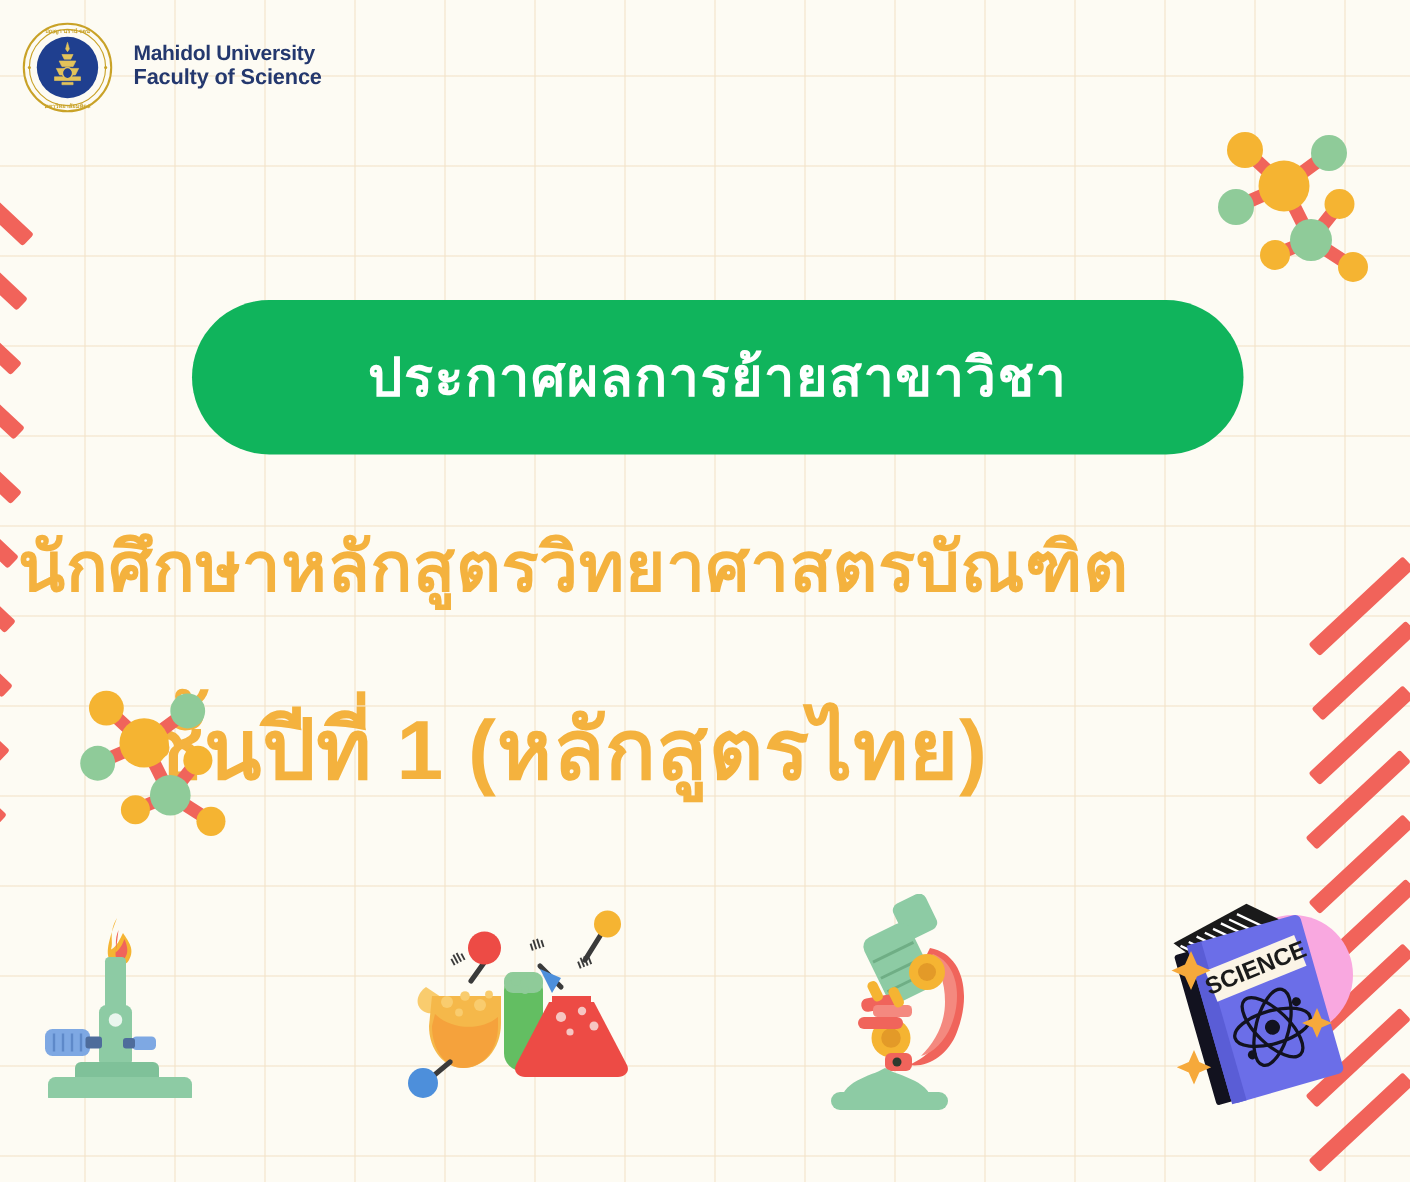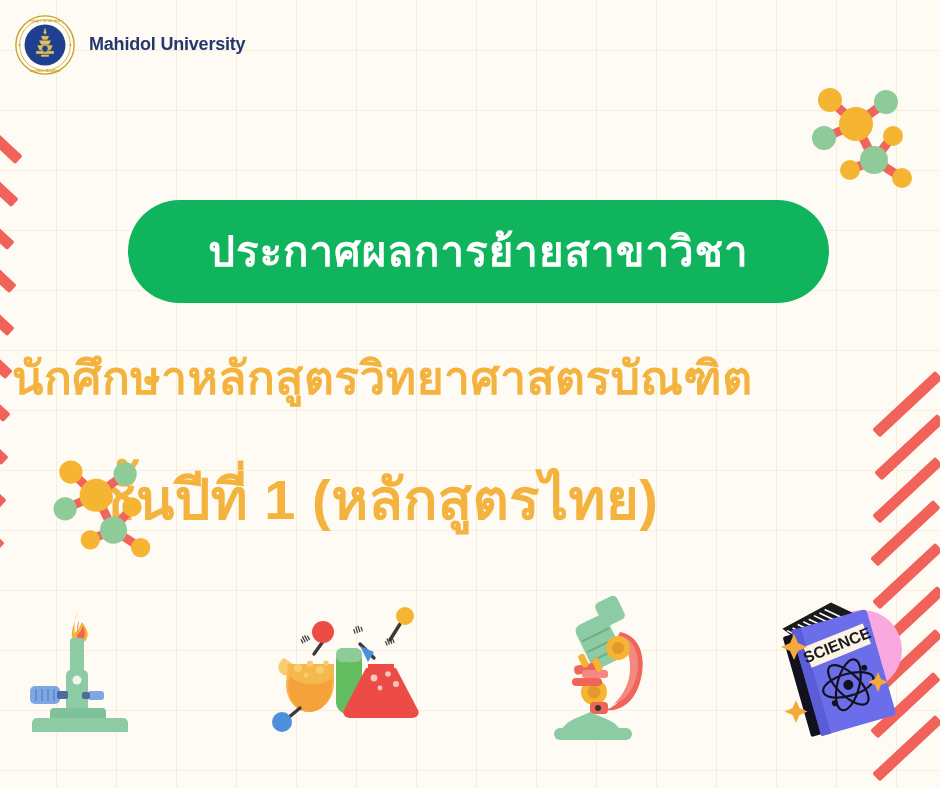"Mahidol University" .brand-1 { font-size: 18px -> 14px }
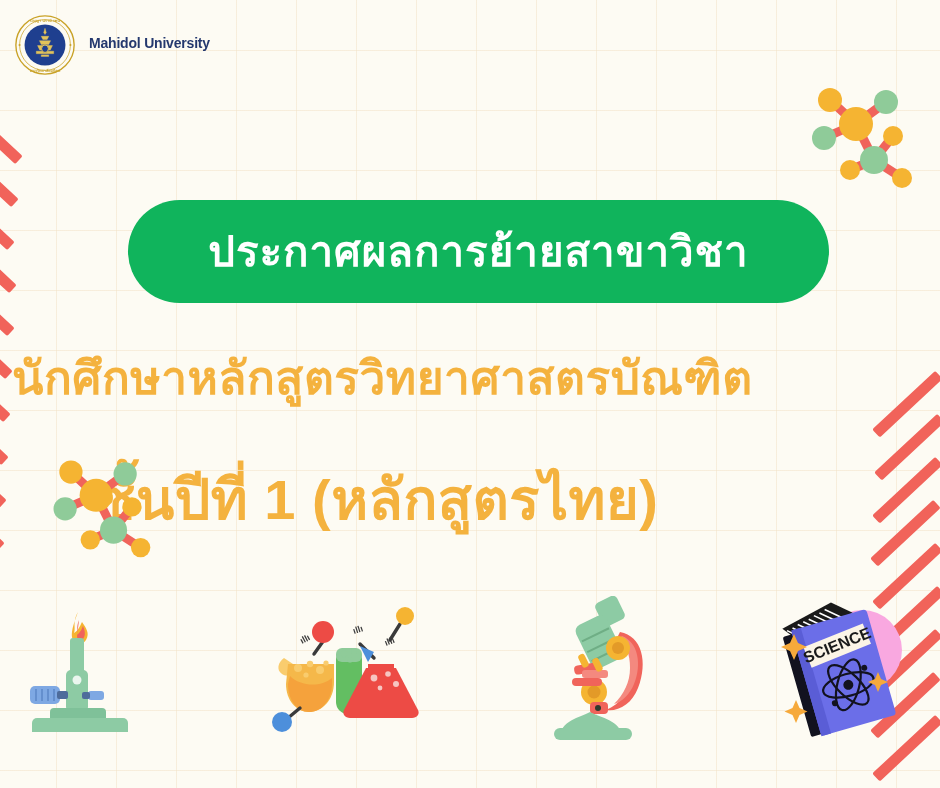"Faculty of Science" div.brand-2 { html: none -> <div>Faculty of Science</div> }
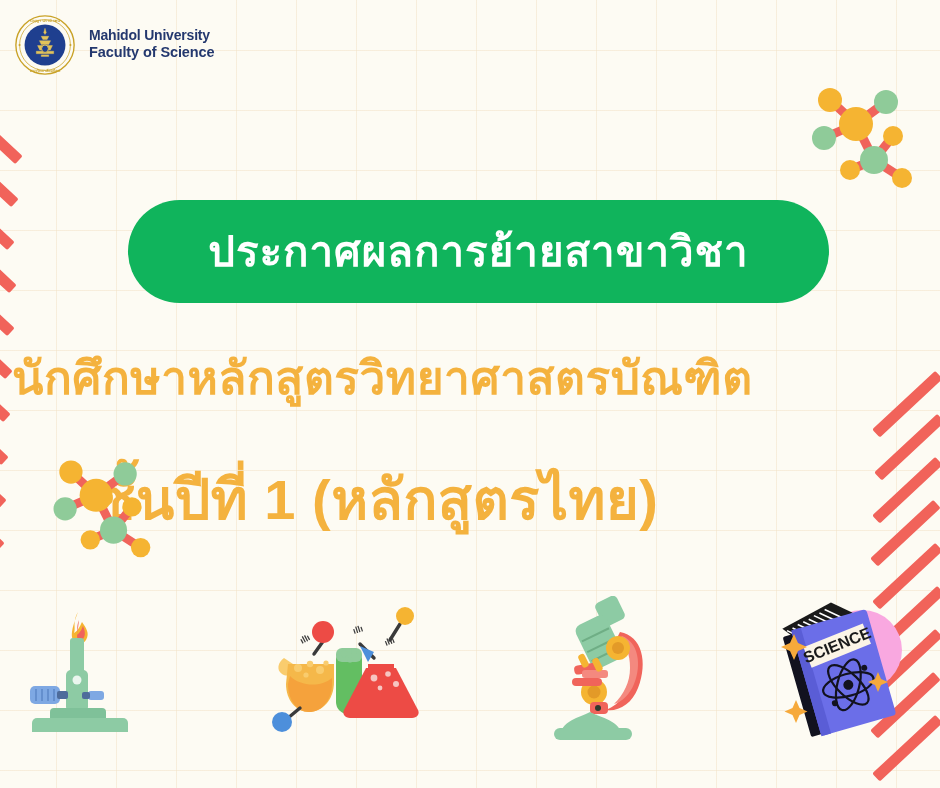"ประกาศผลการย้ายสาขาวิชา" .banner-text { font-size: 42px -> 36px }
